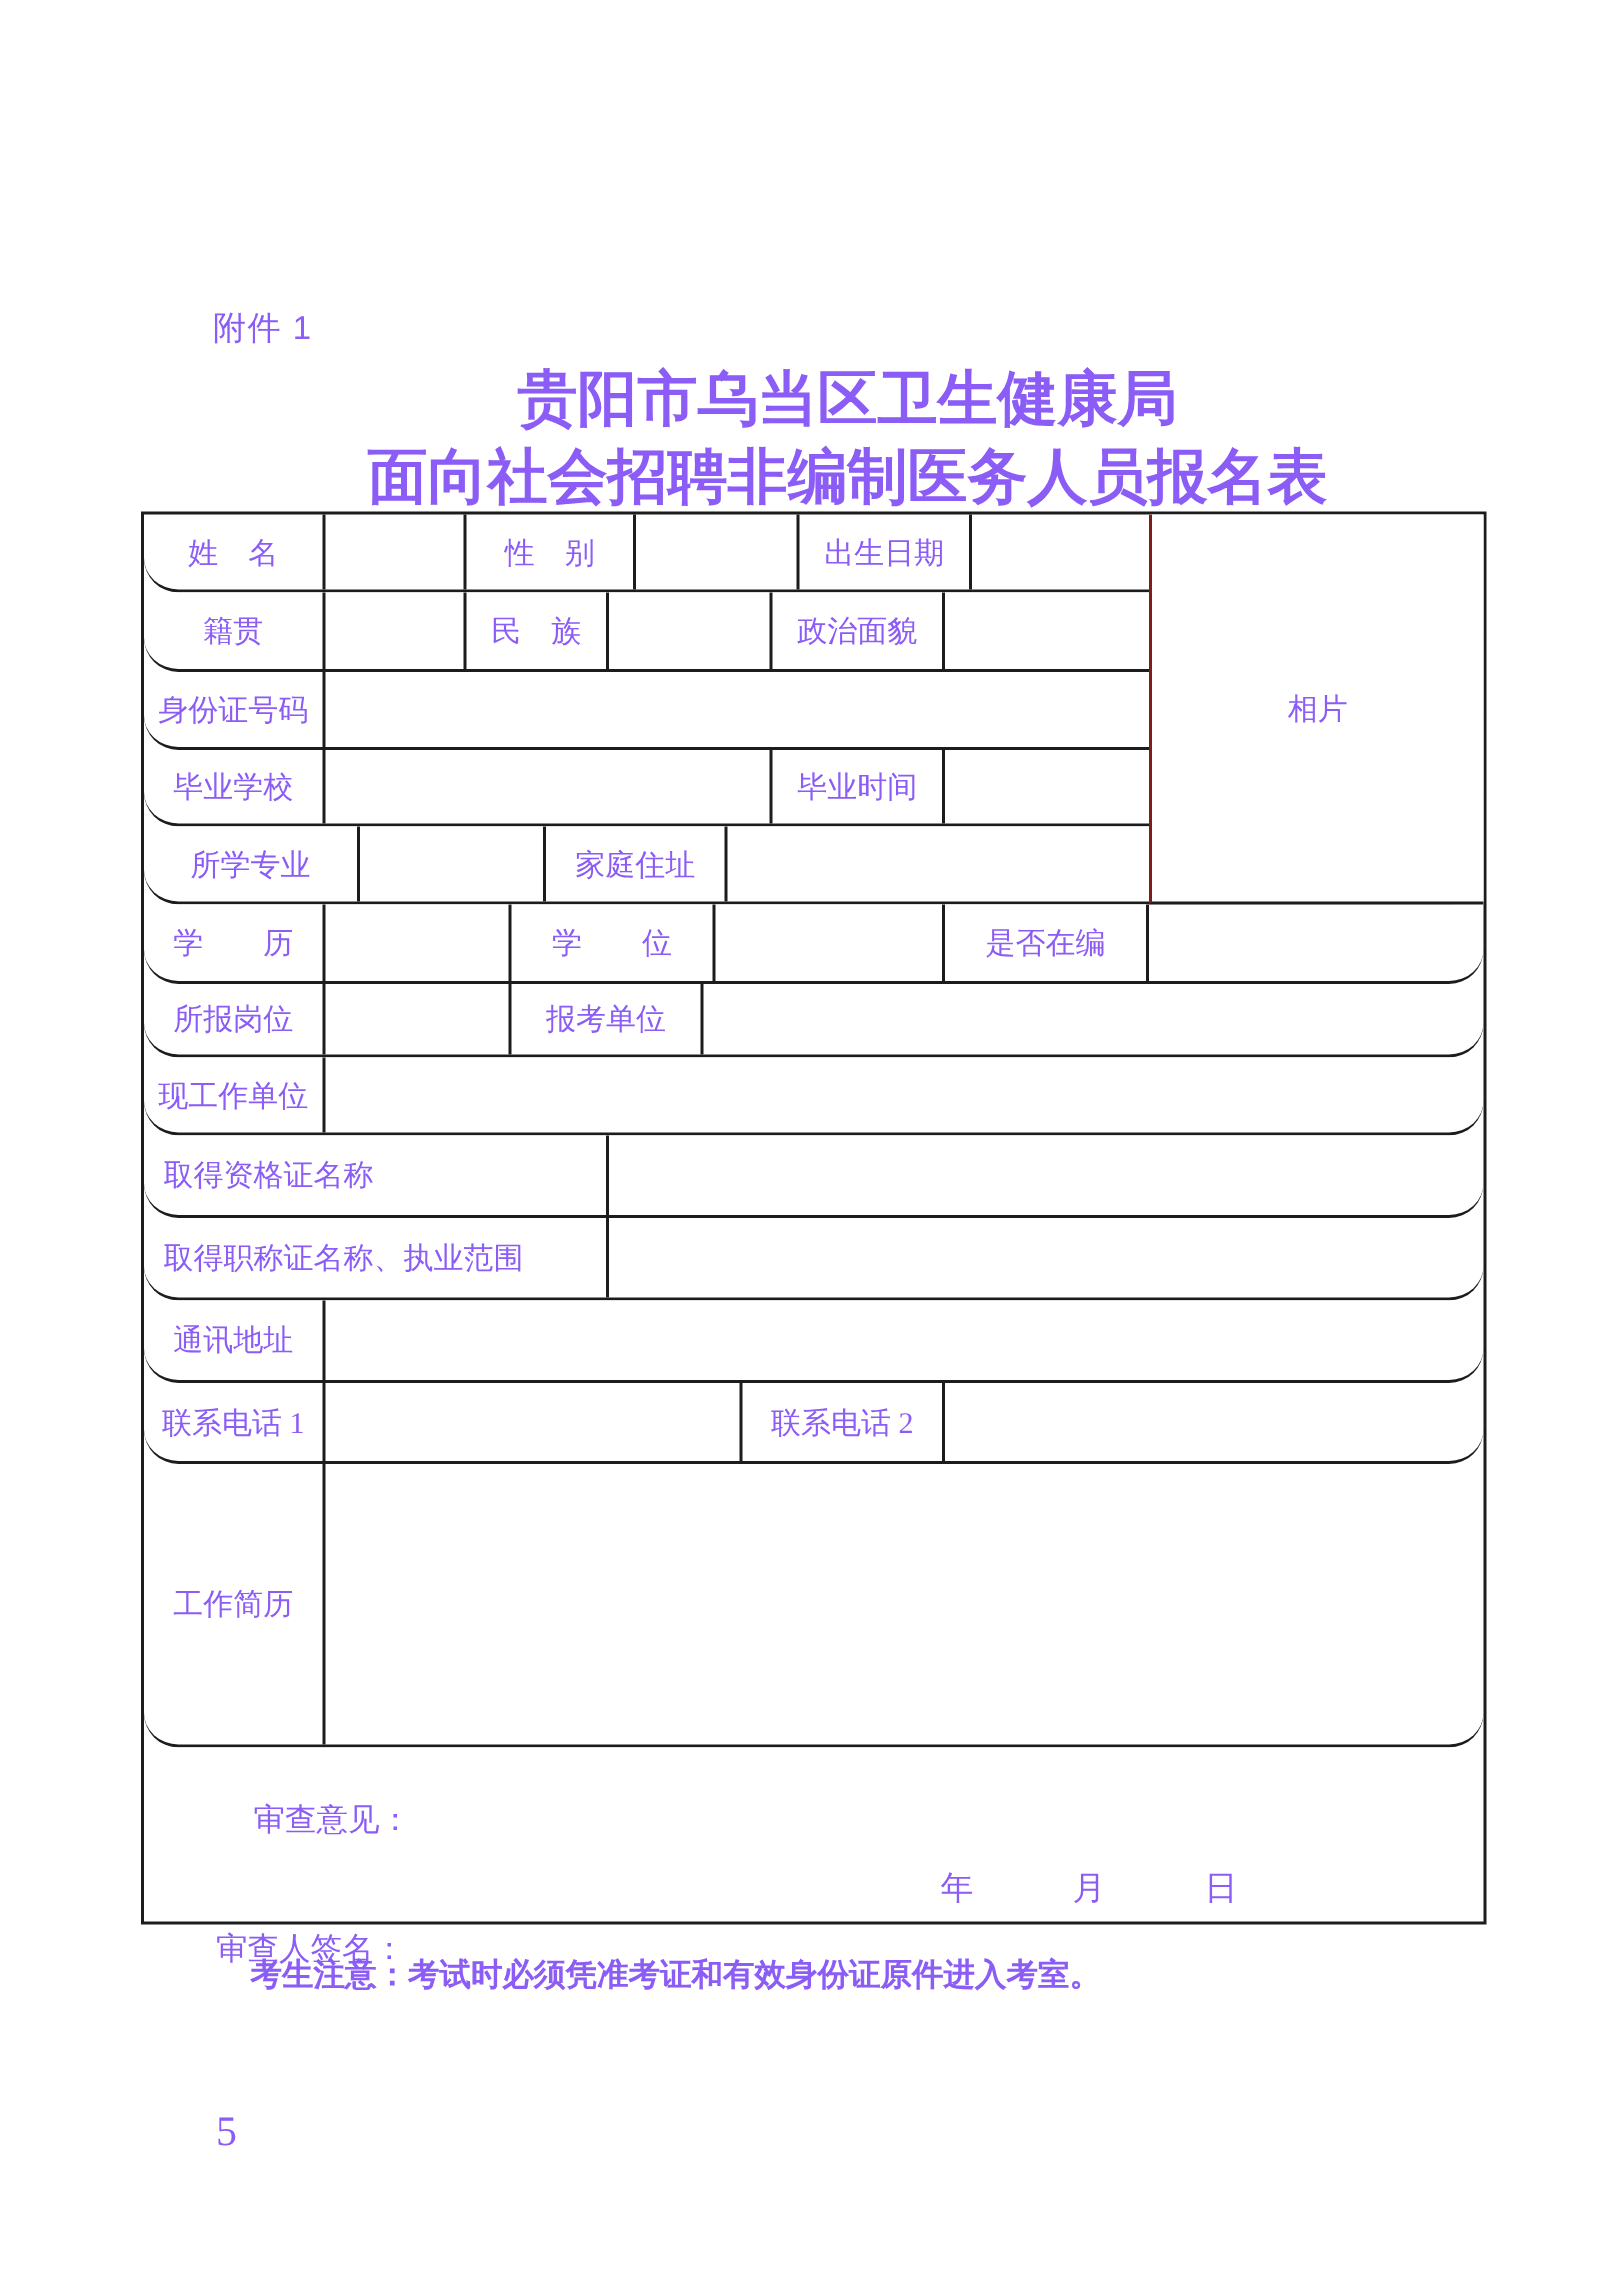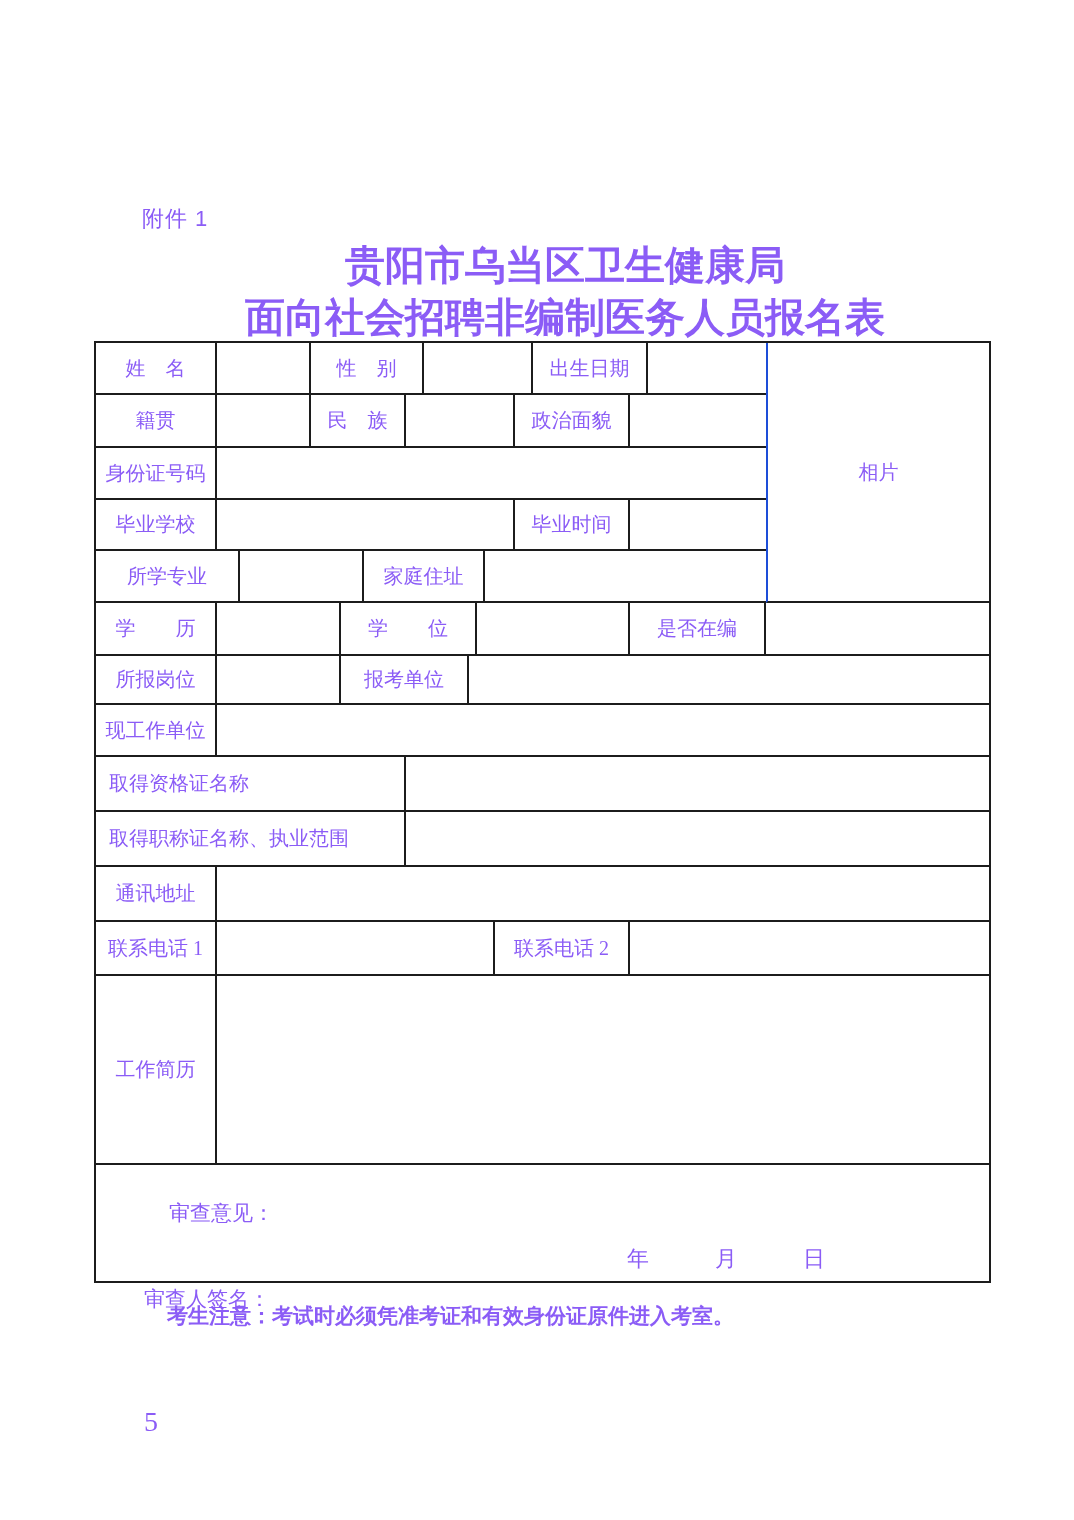"姓 名" .row { border-radius: none -> 23px }
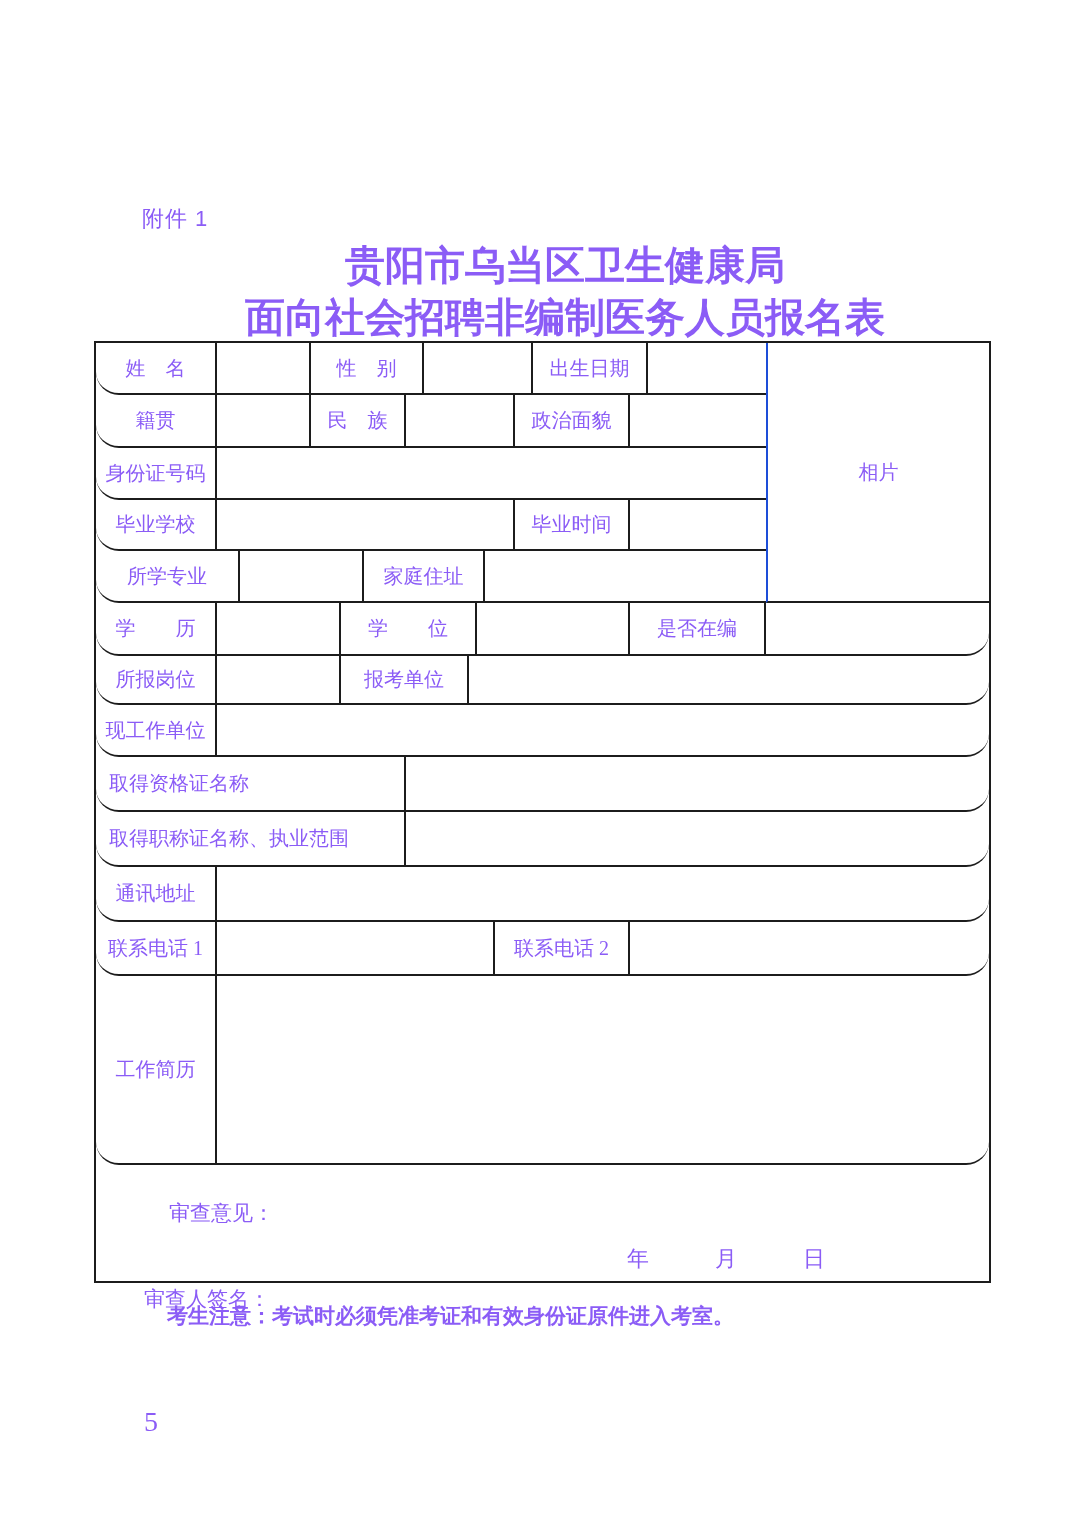"相片" .photo-cell { border-left: 2px solid #1d4ed8 -> 2px solid #7f1d1d }
